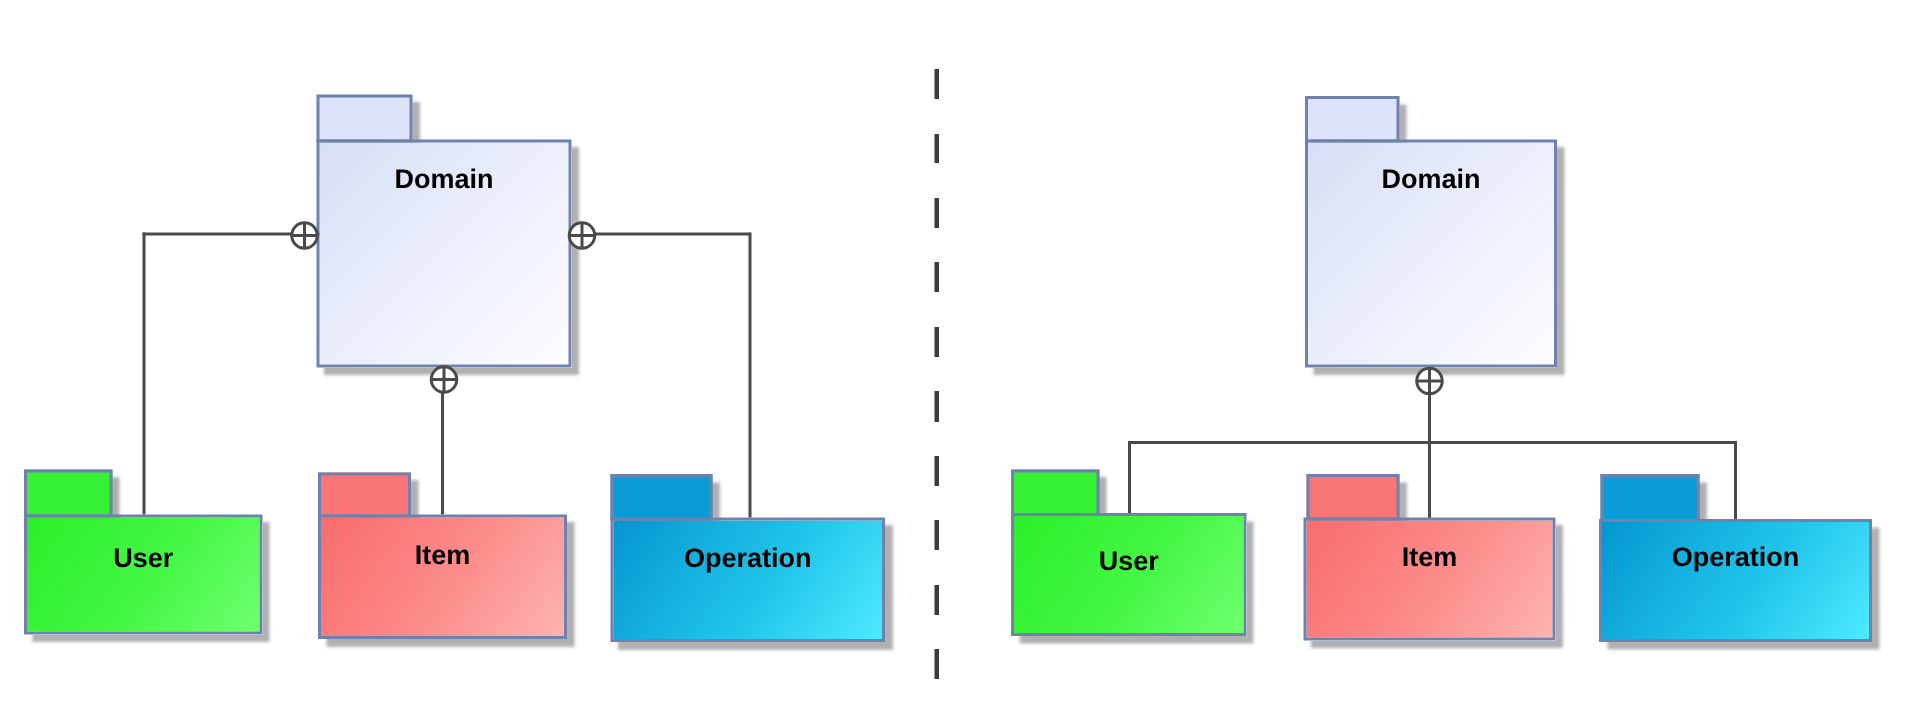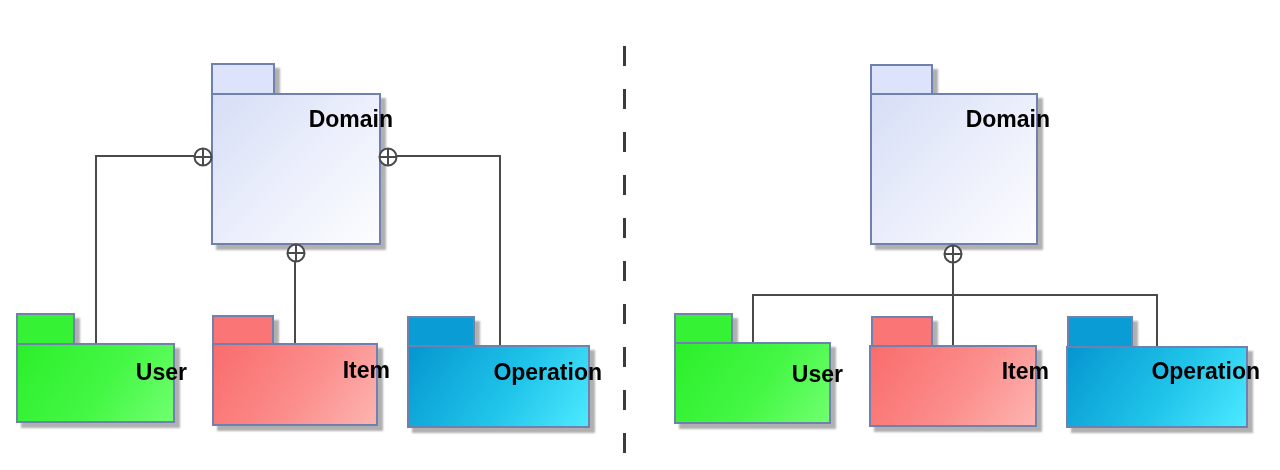"Domain" .pkg-label { font-size: 23px -> 18px; padding-left: 12px -> none; text-align: right -> center }
